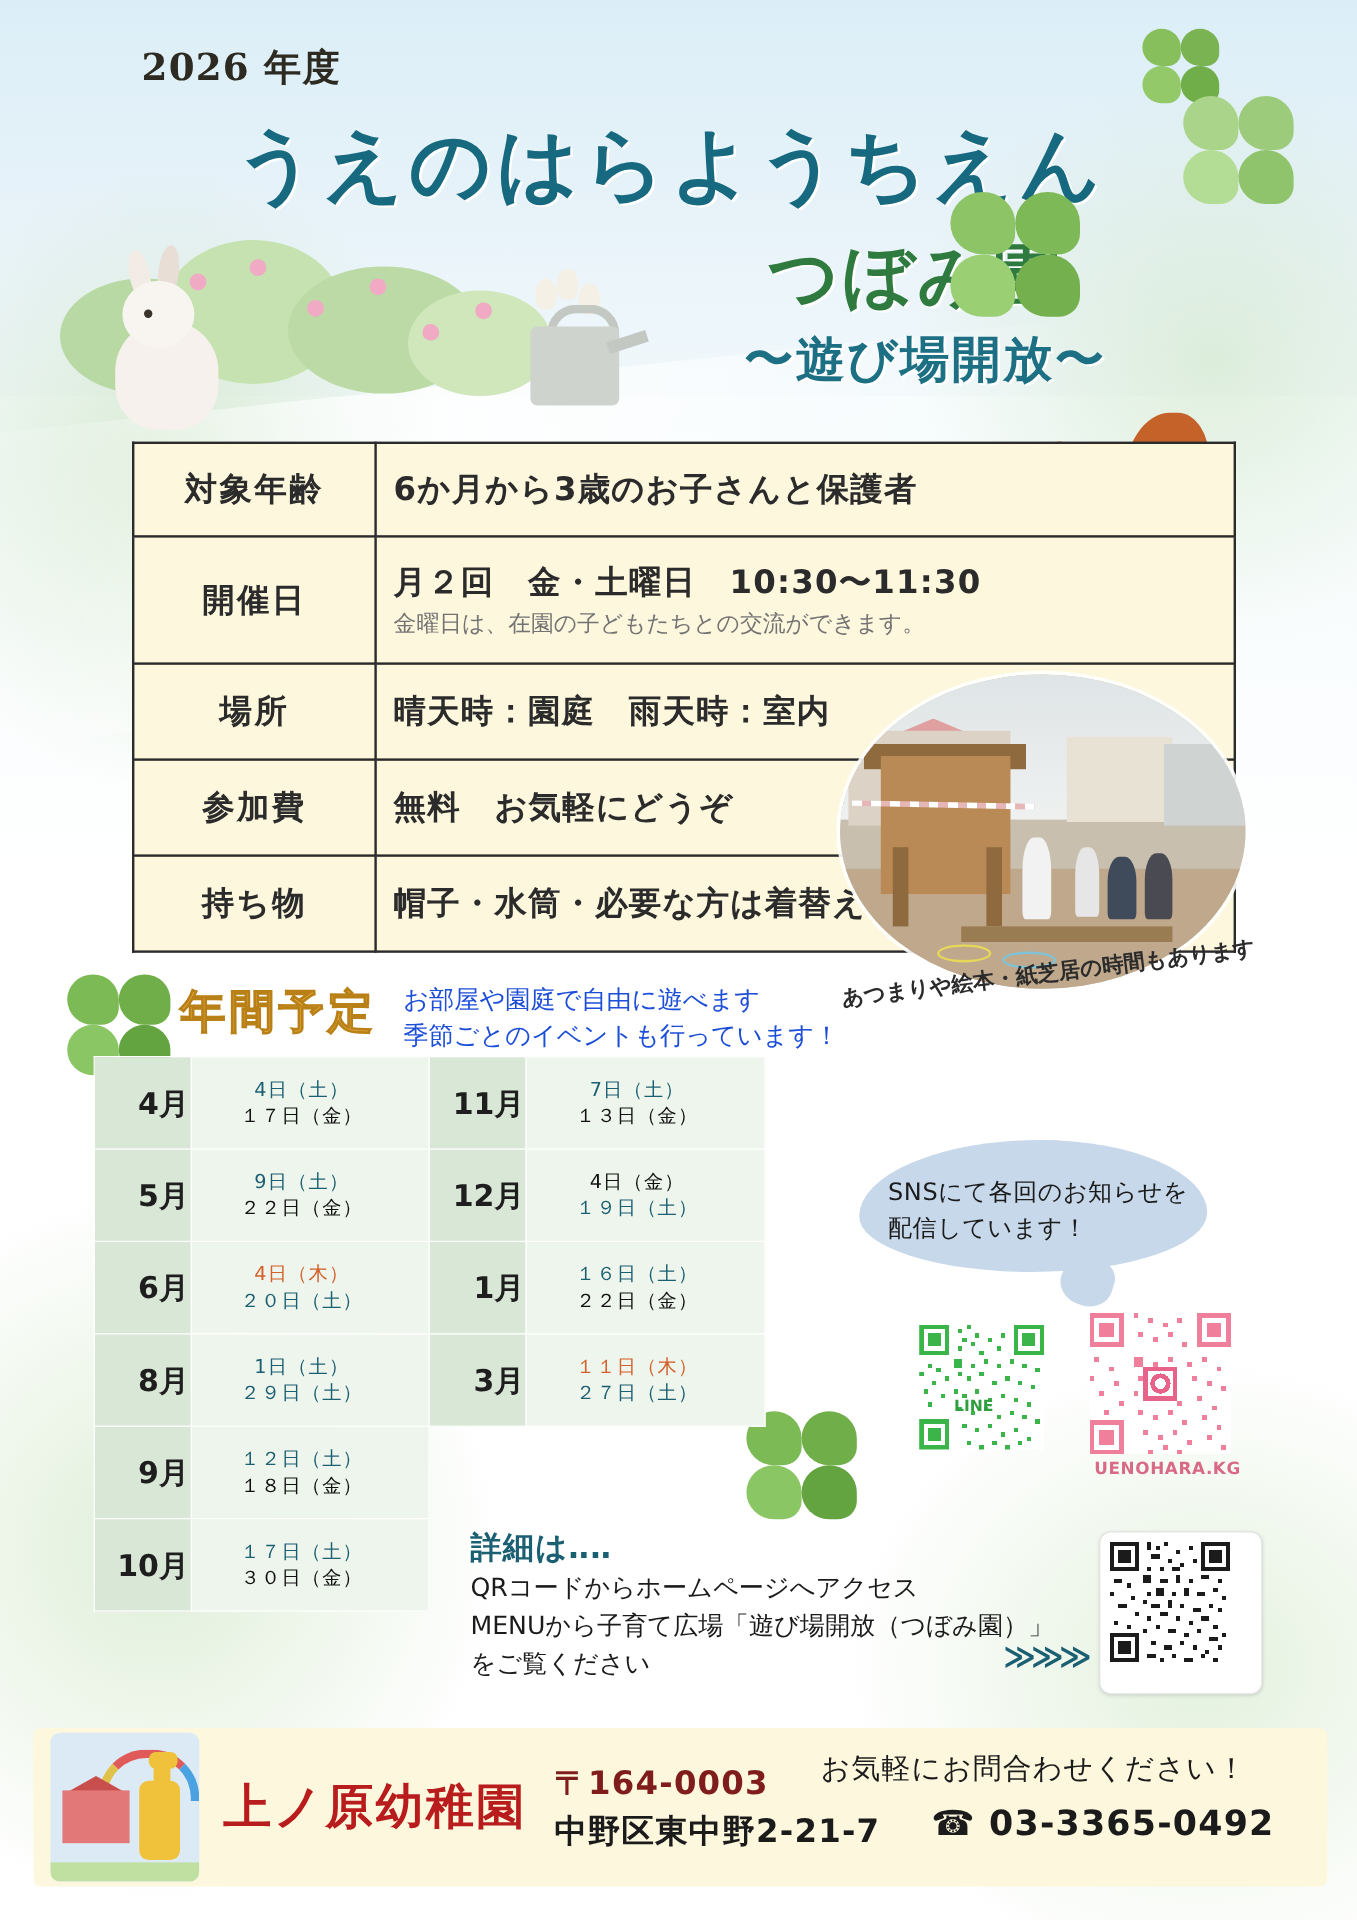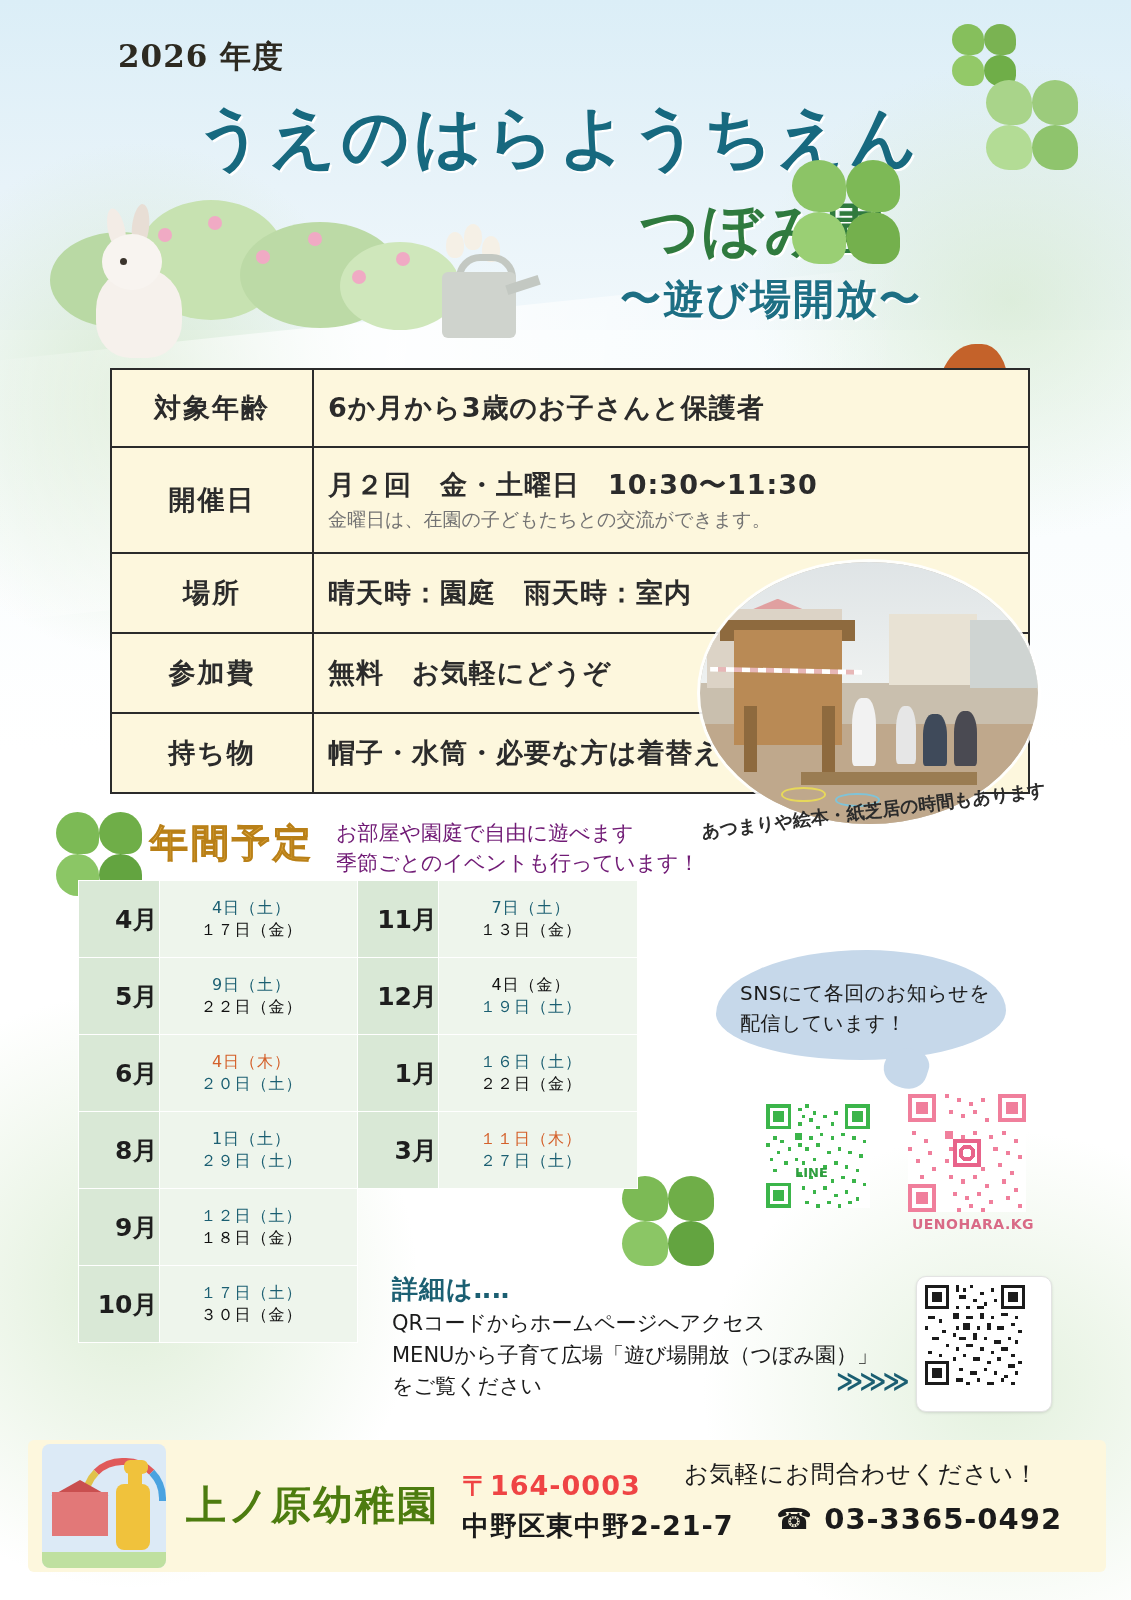"お部屋や園庭で自由に遊べます" .sched-note { color: #701a75 -> #1d4ed8 }
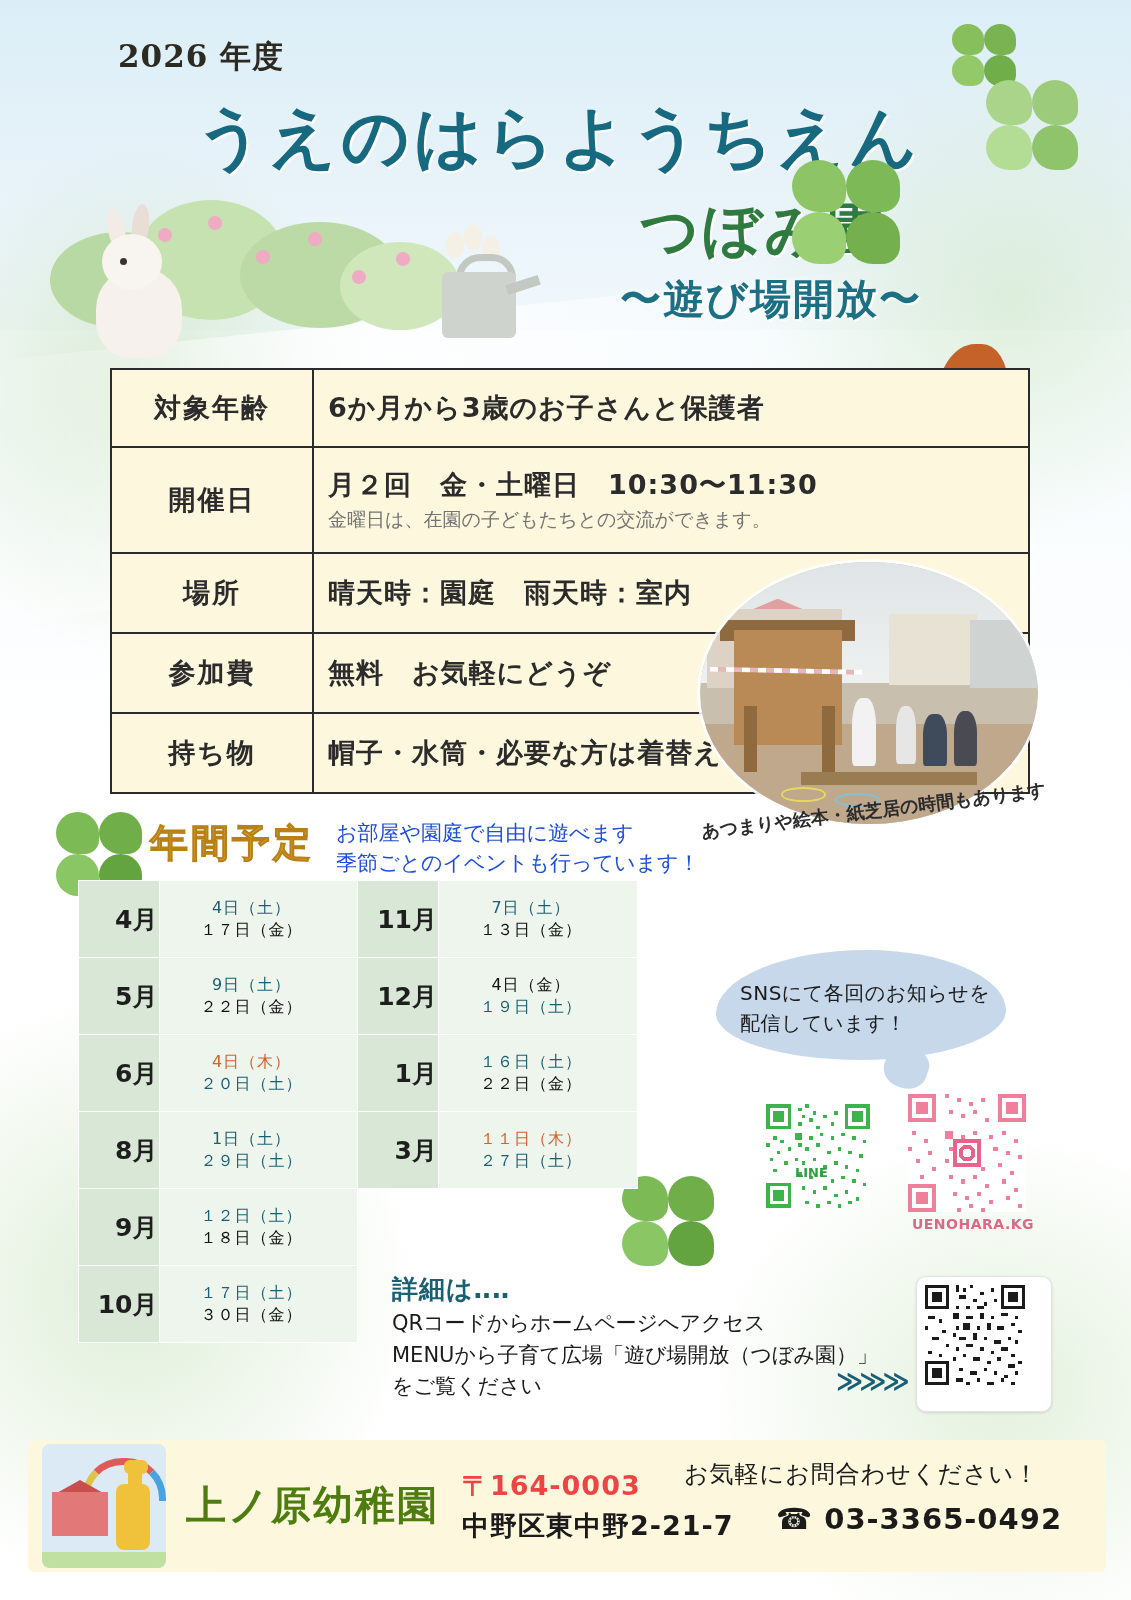"上ノ原幼稚園" .school { color: #4d7c0f -> #b91c1c }
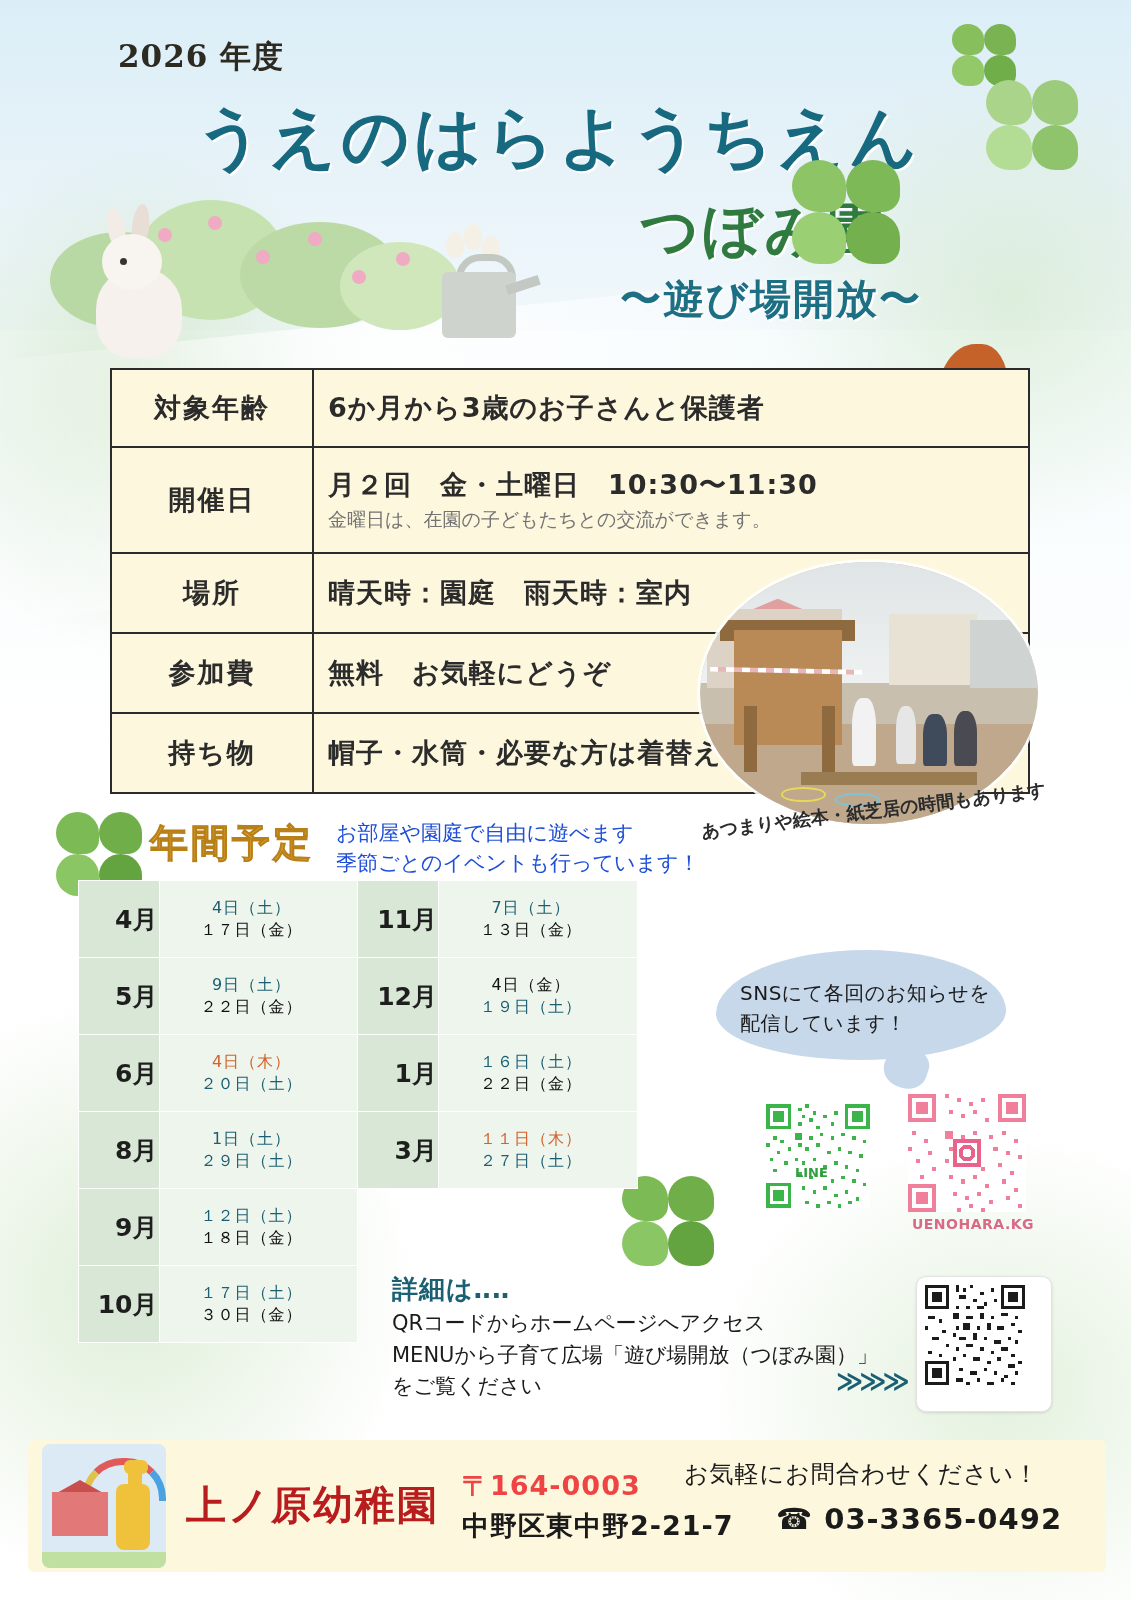"〒164-0003" .addr1 { color: #ef4444 -> #7f1d1d }
